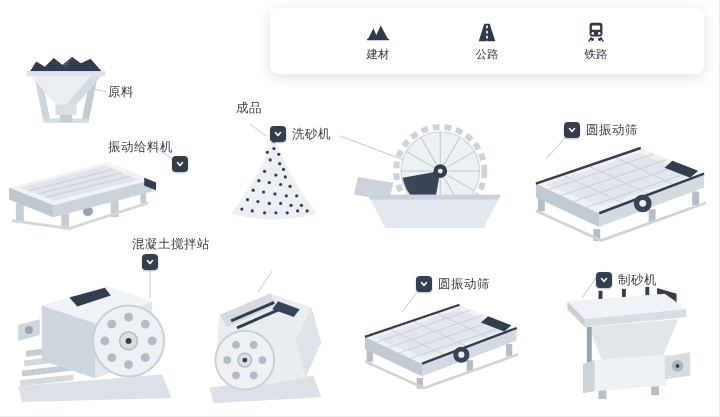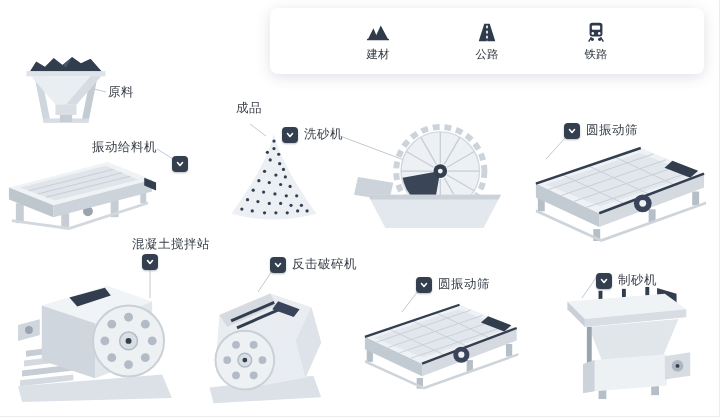"原料" .tag { align-items: center -> none }
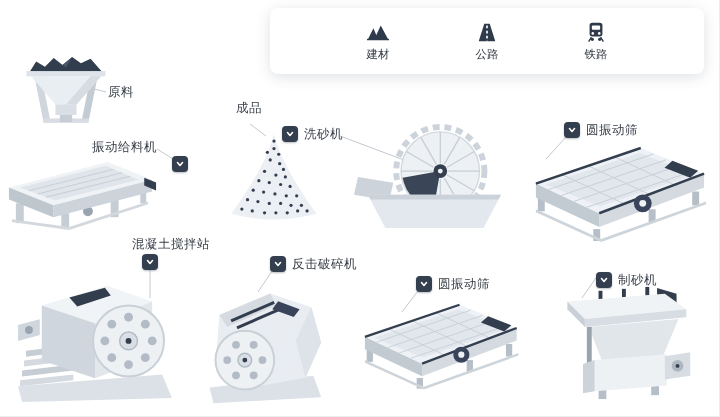"洗砂机" div.tag { left: 282px -> 270px }
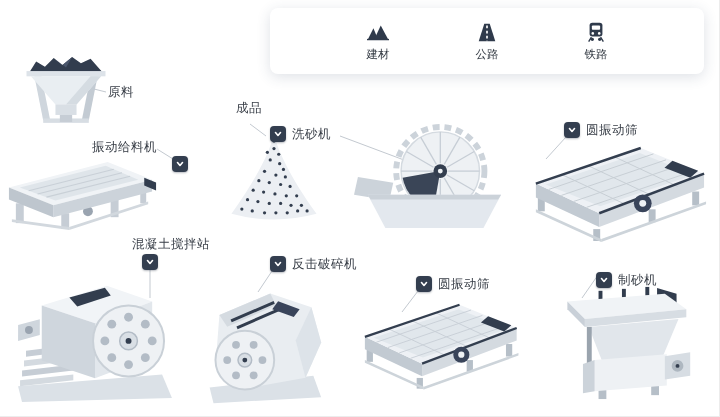"振动给料机" div.tag { left: 92px -> 108px }
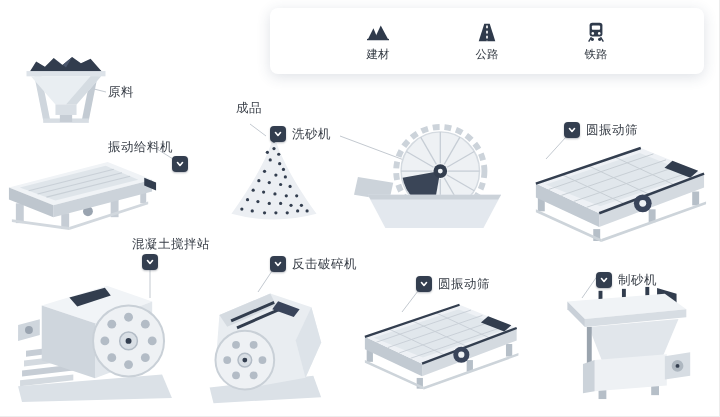"反击破碎机" div.tag { html: <div> <span> <svg> <polyline></polyline> </svg> </span> <span>反击破碎机</span> </div> -> none }
